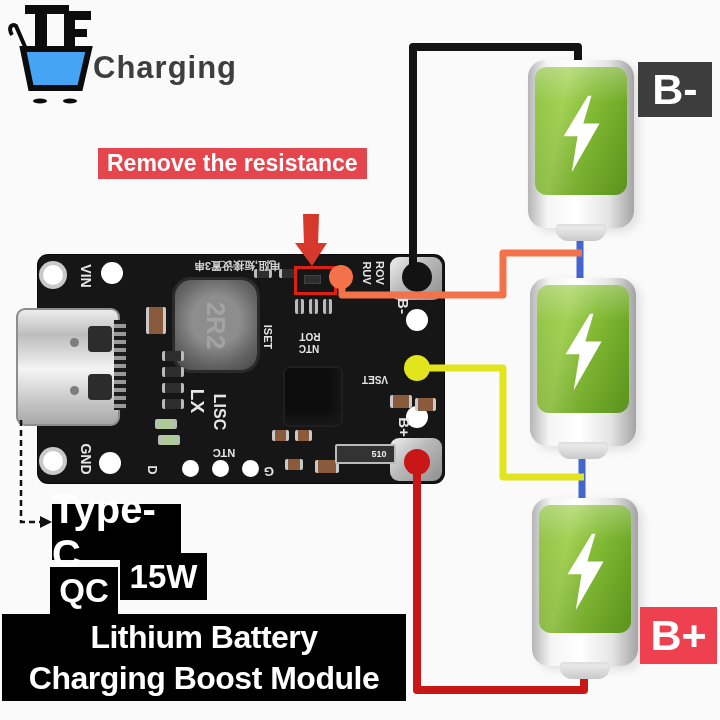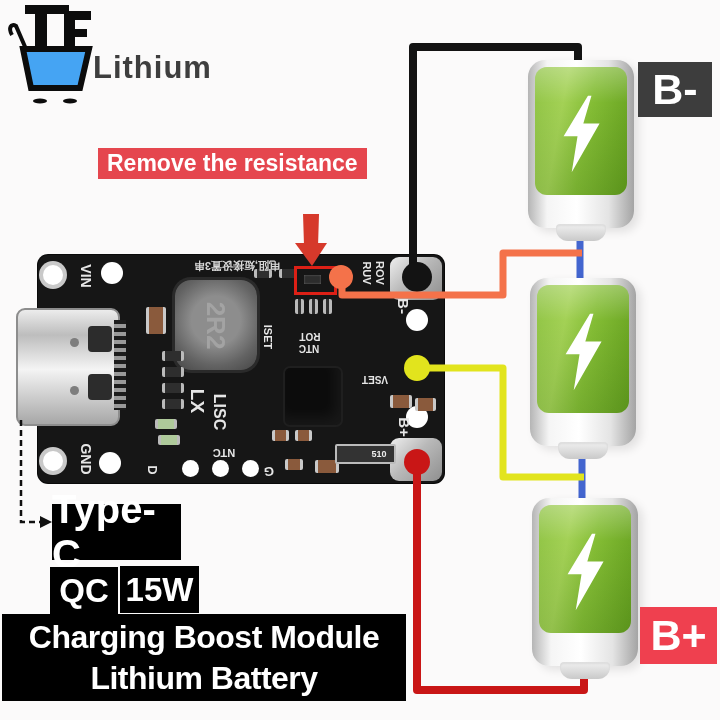"Lithium" div.abs { text: Lithium -> Charging }
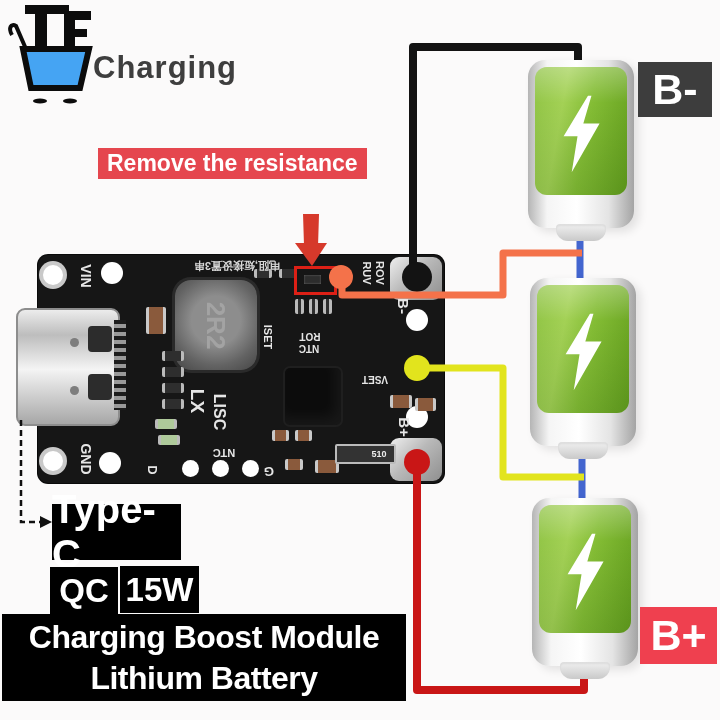"15W" #label-15w { top: 566px -> 553px; width: 79px -> 87px }
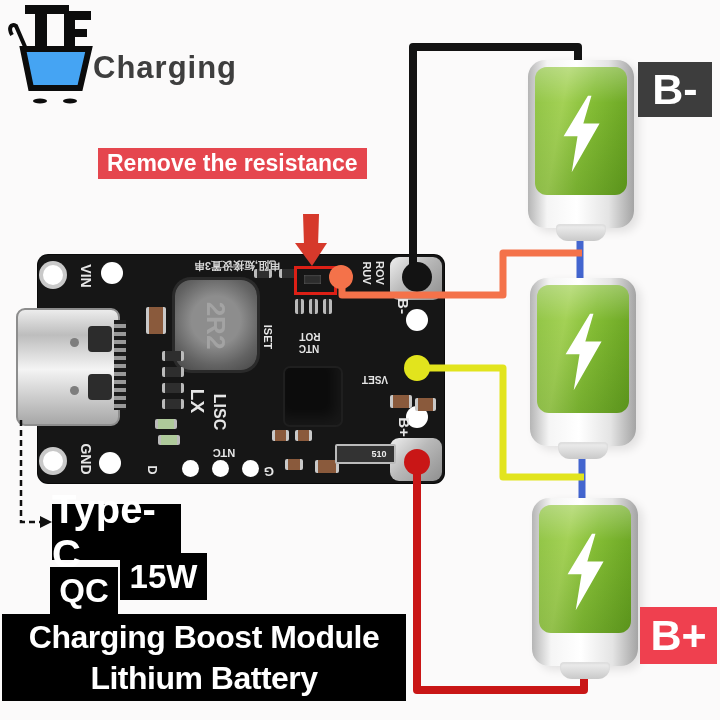"Charging Boost Module" div { order: before "Lithium Battery" -> after "Lithium Battery" }
